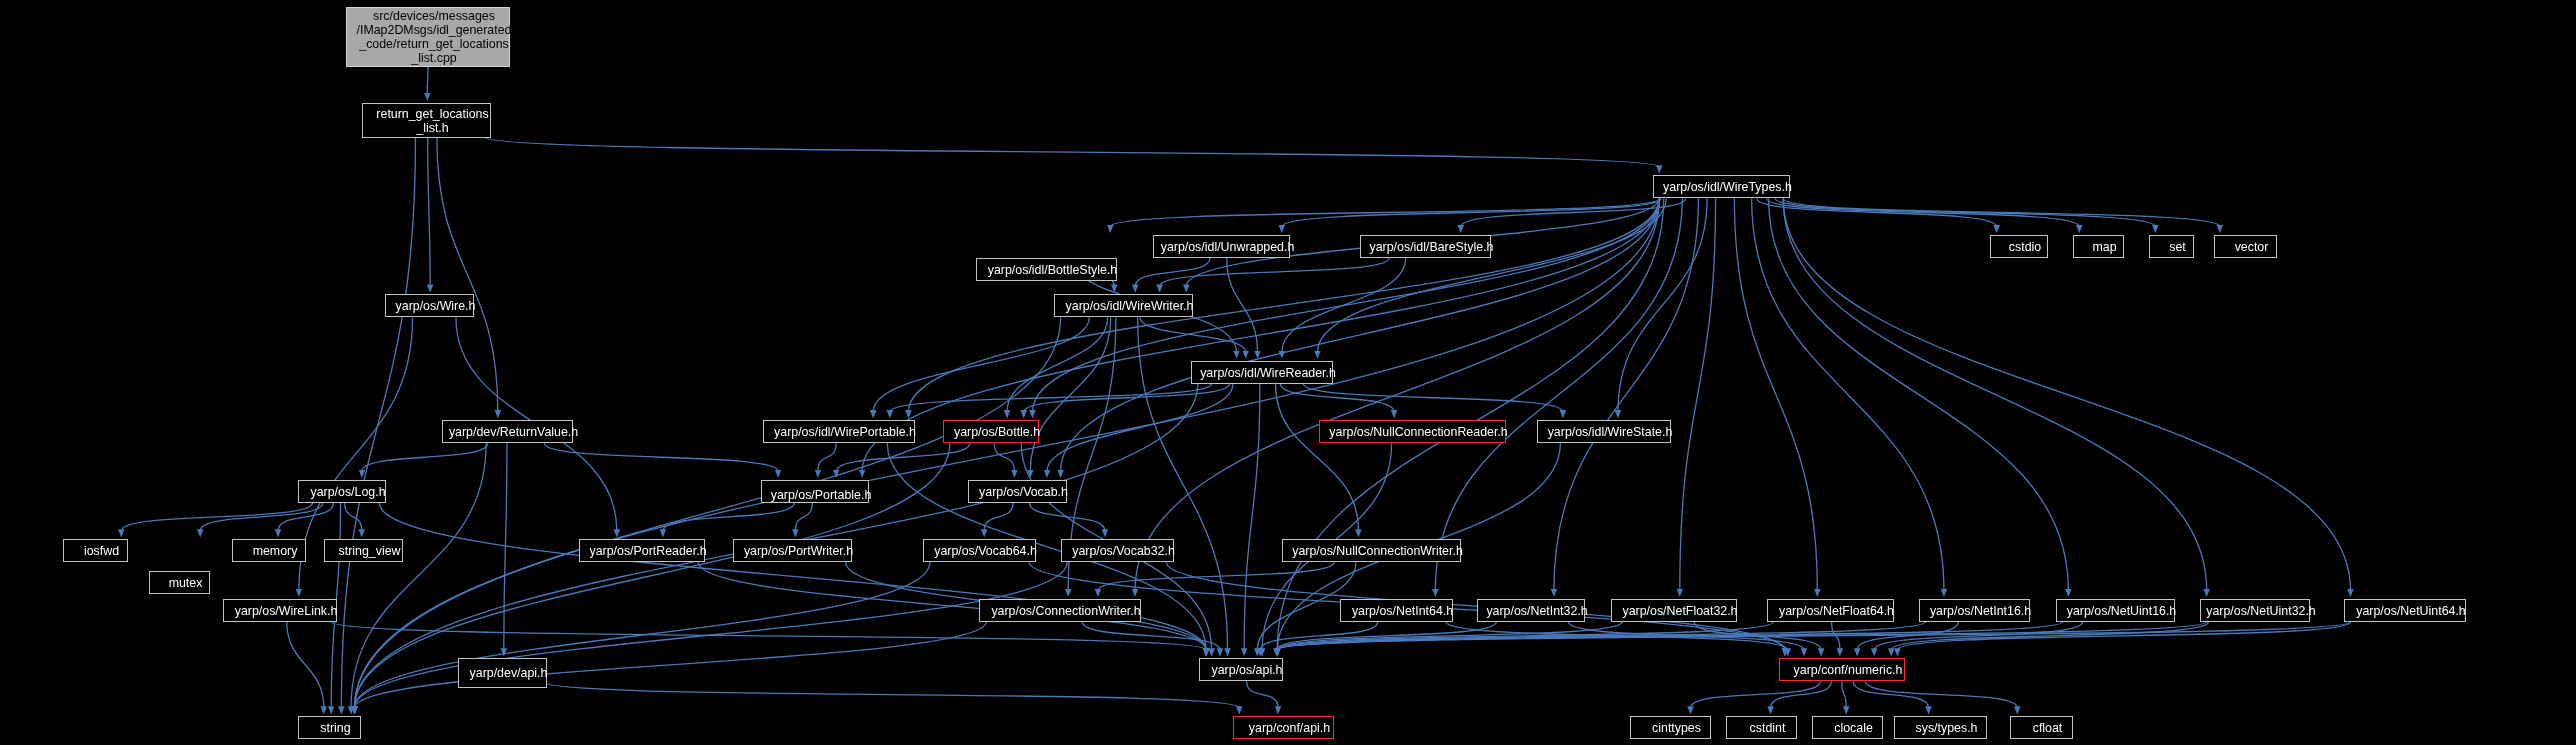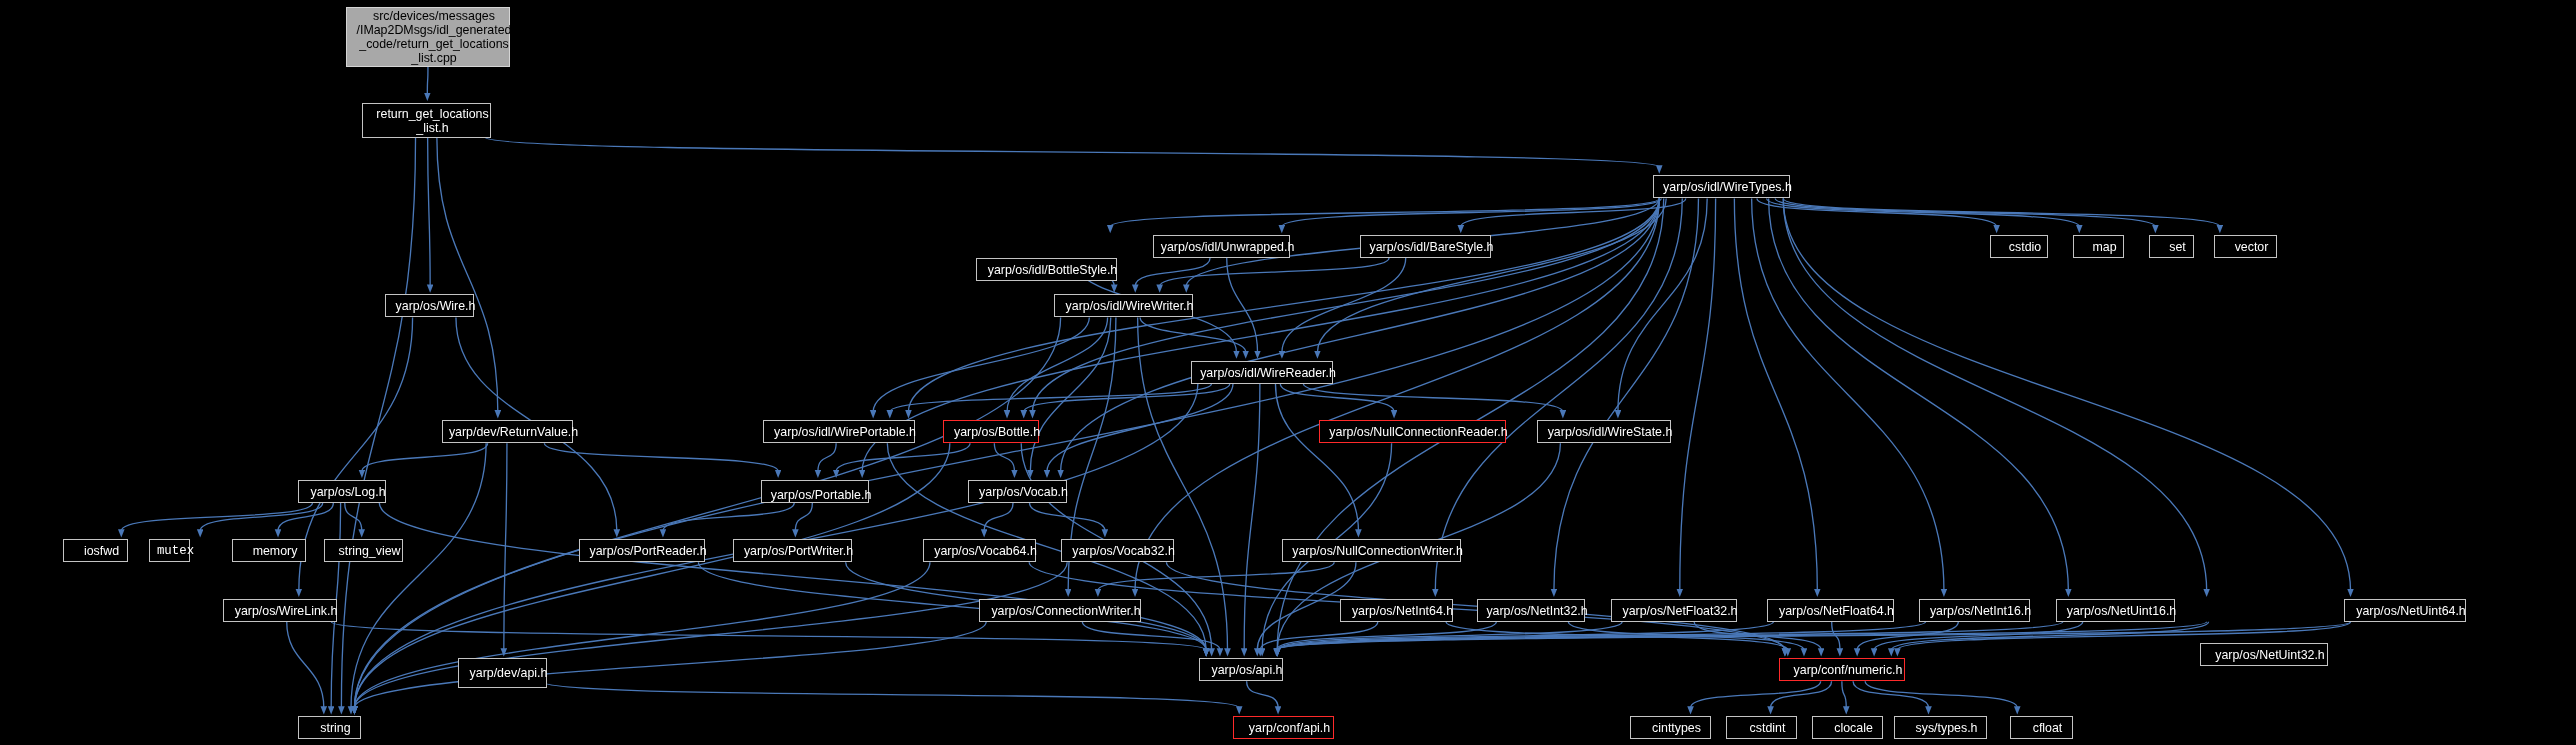"mutex" div.node { font-family: Liberation Mono, monospace -> none; top: 539px -> 571px; width: 41px -> 61px }
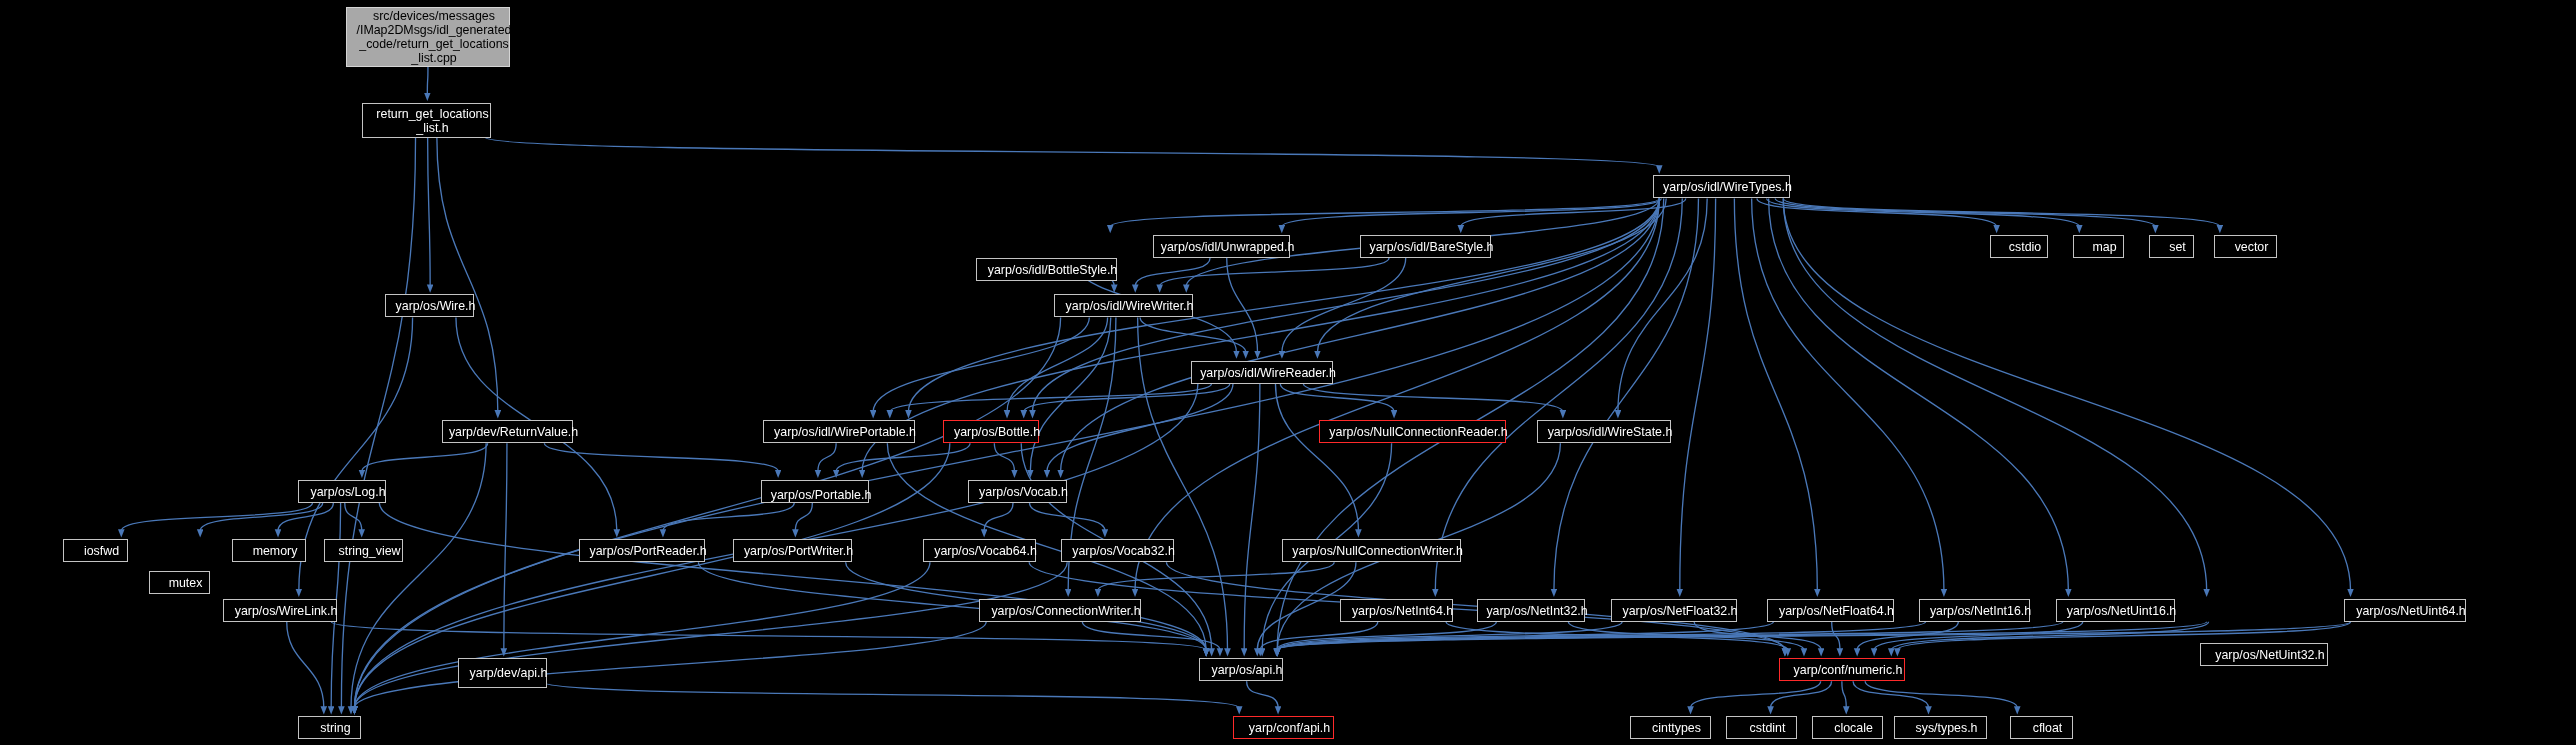"yarp/os/NetUint32.h" div.node { margin-top: 44px -> none; width: 128px -> 110px }
